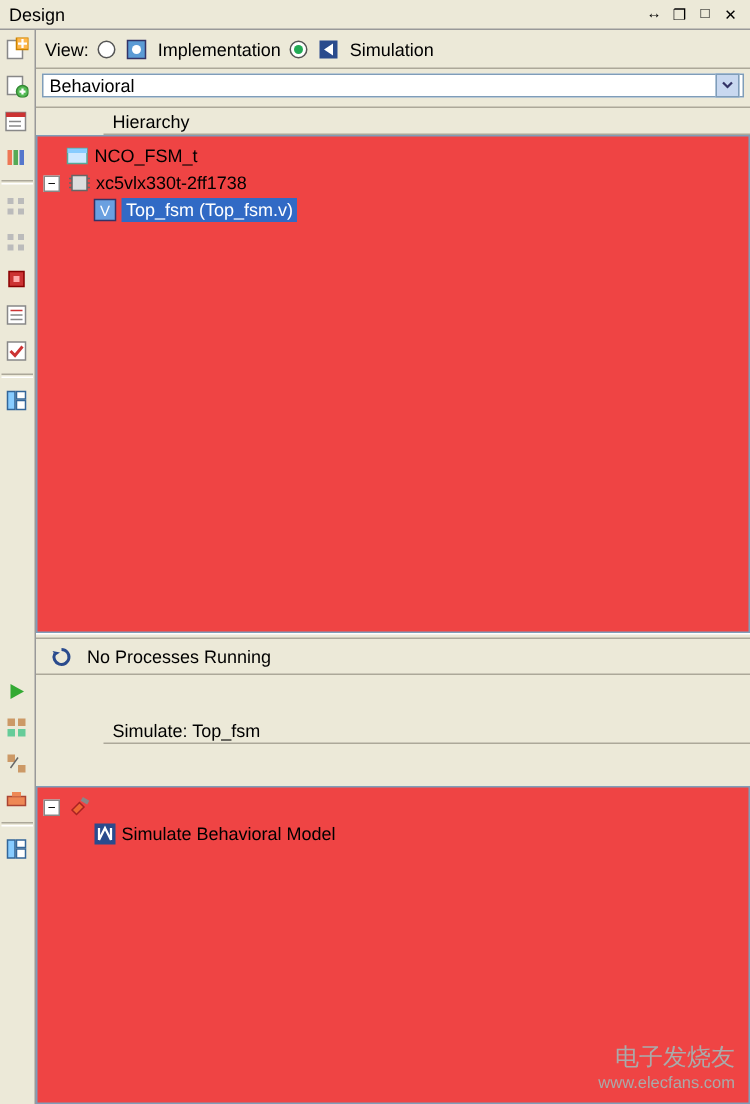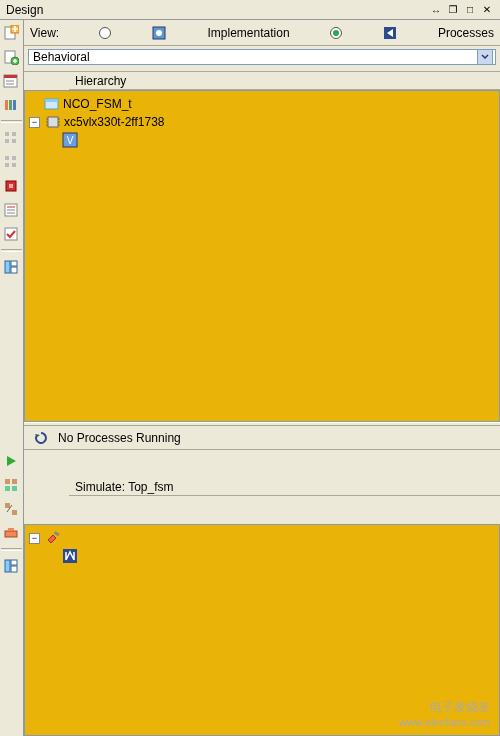"View:" .view-row { justify-content: space-between -> none }
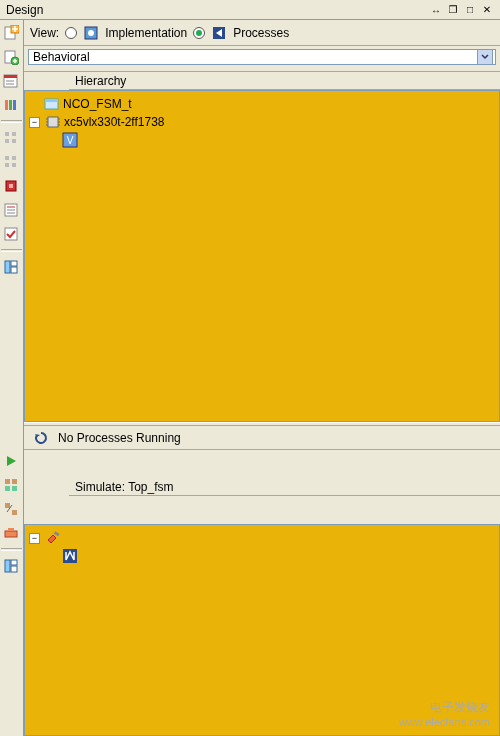"Processes" span { text: Processes -> Simulation }
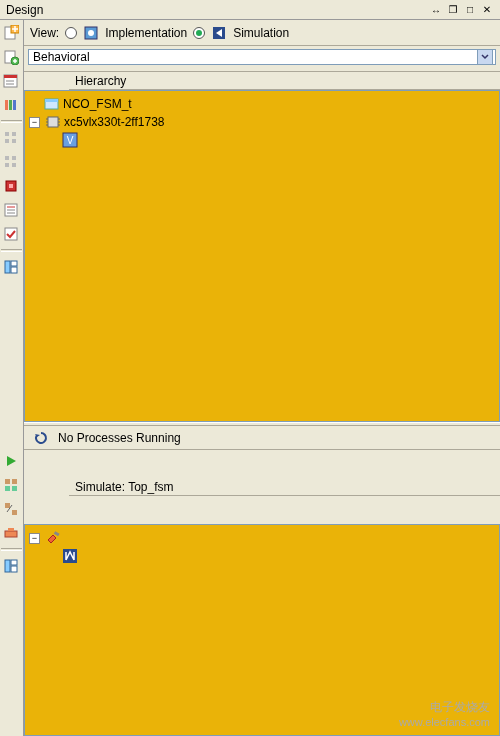"NCO_FSM_t" .tree-panel { background: #eab308 -> #ef4444 }
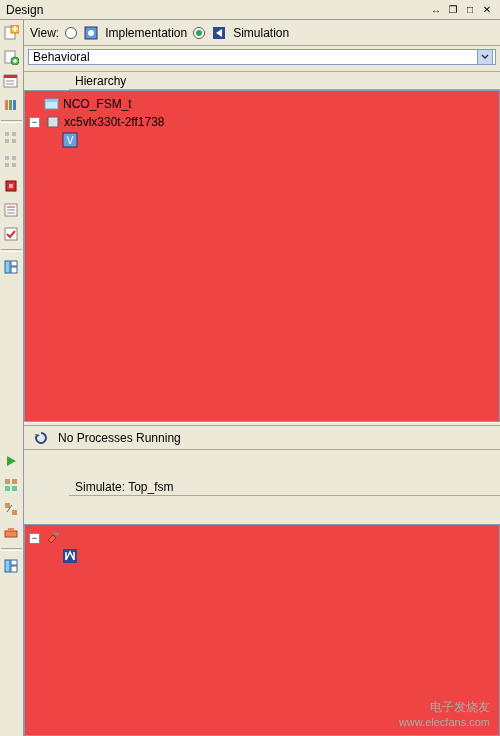"Top_fsm (Top_fsm.v)" span.selected-node { html: none -> <span>Top_fsm (Top_fsm.v)</span> }
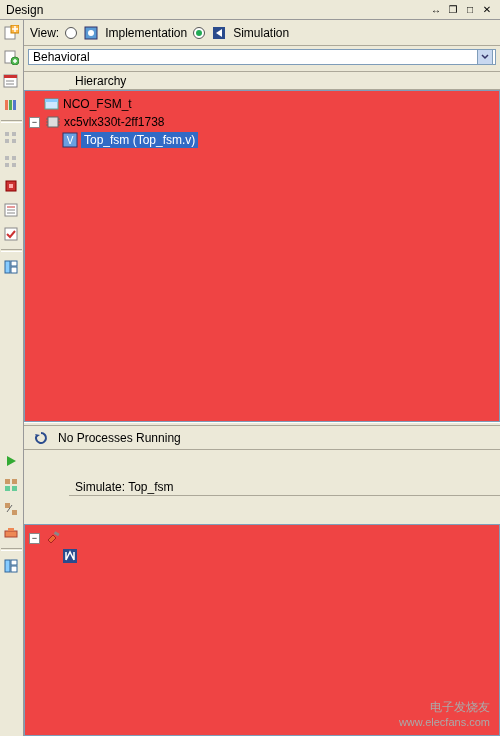"Simulate Behavioral Model" span { html: none -> <span>Simulate Behavioral Model</span> }
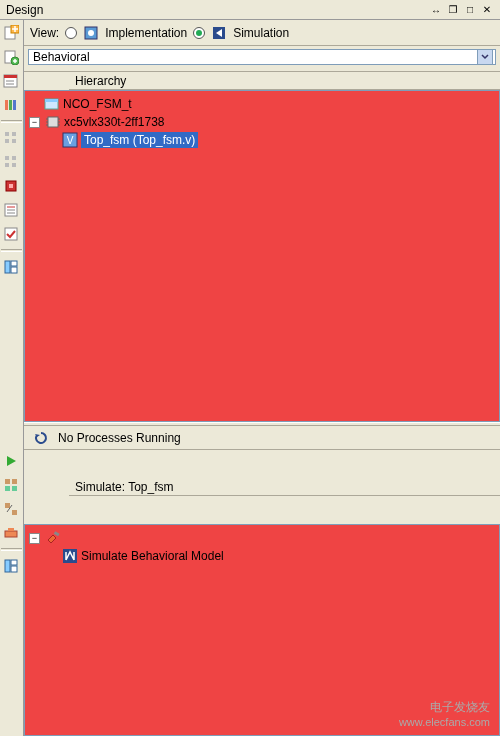"电子发烧友" .watermark .cn { font-size: 12px -> 16px }
